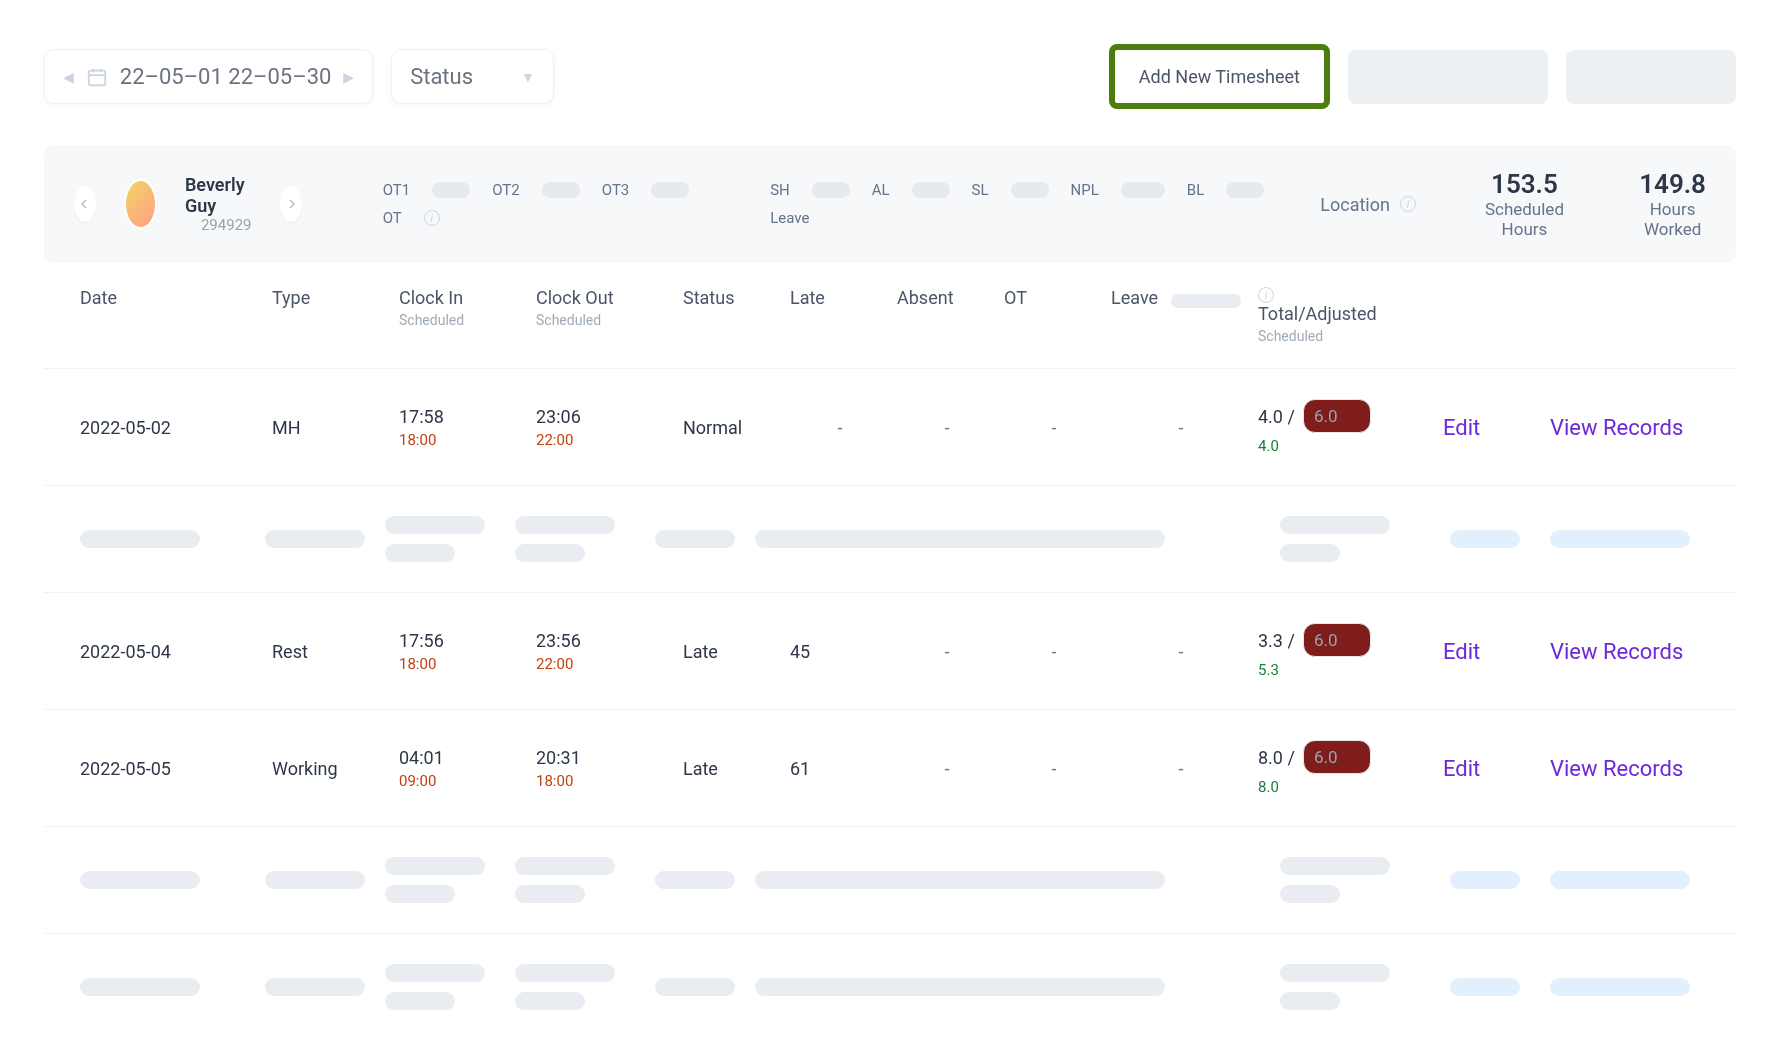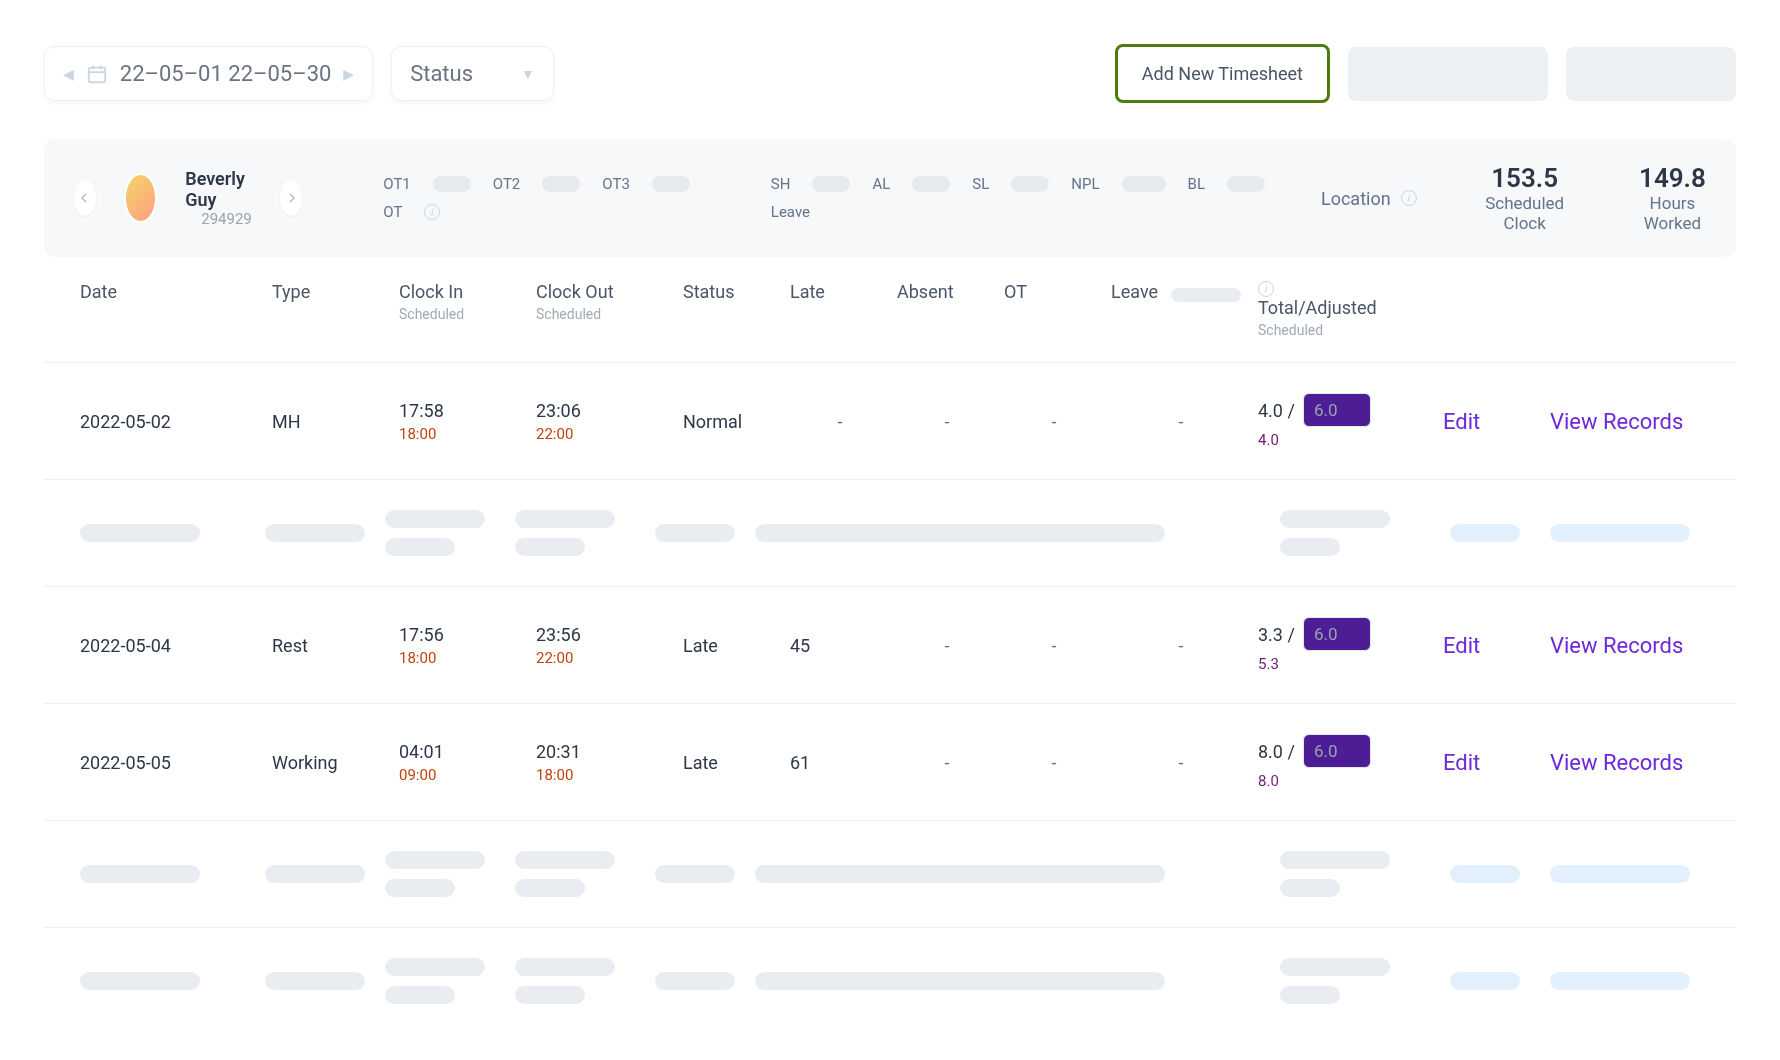"Add New Timesheet" .btn-outline { border: 3px solid #4d7c0f -> 6px solid #4d7c0f }
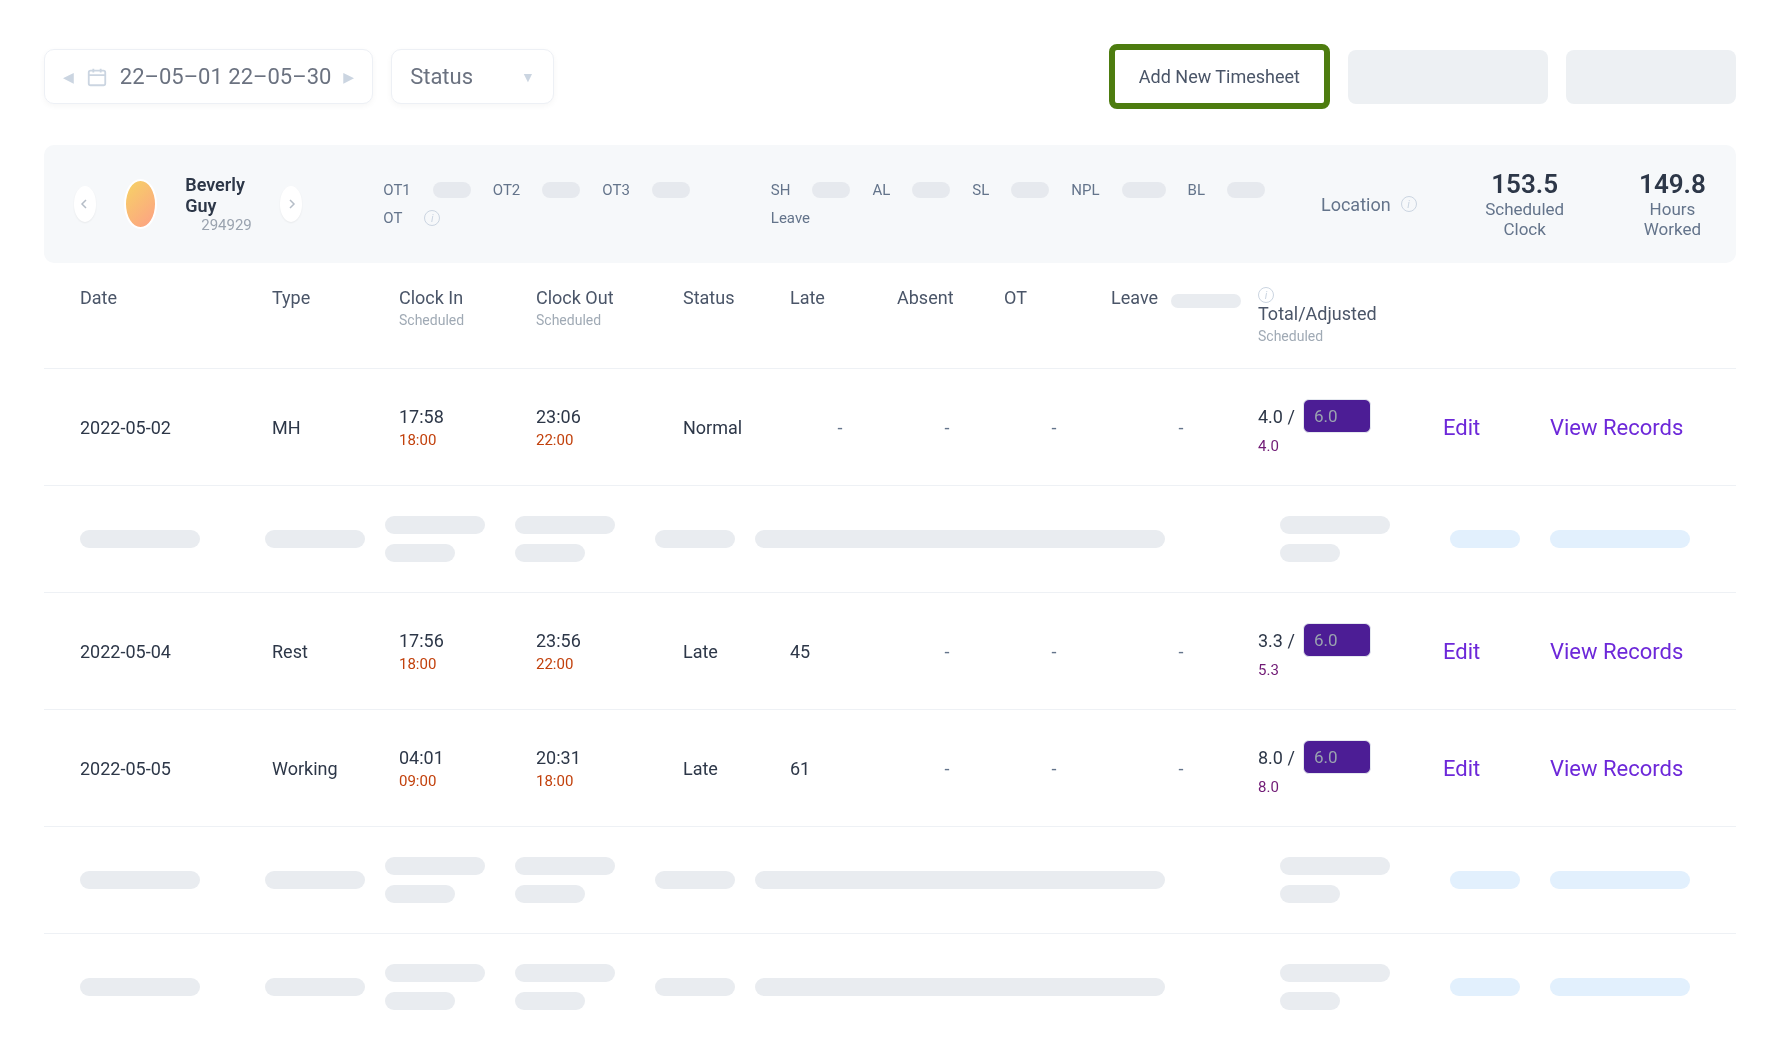"Scheduled Clock" div.stat-lbl { text: Clock -> Hours }
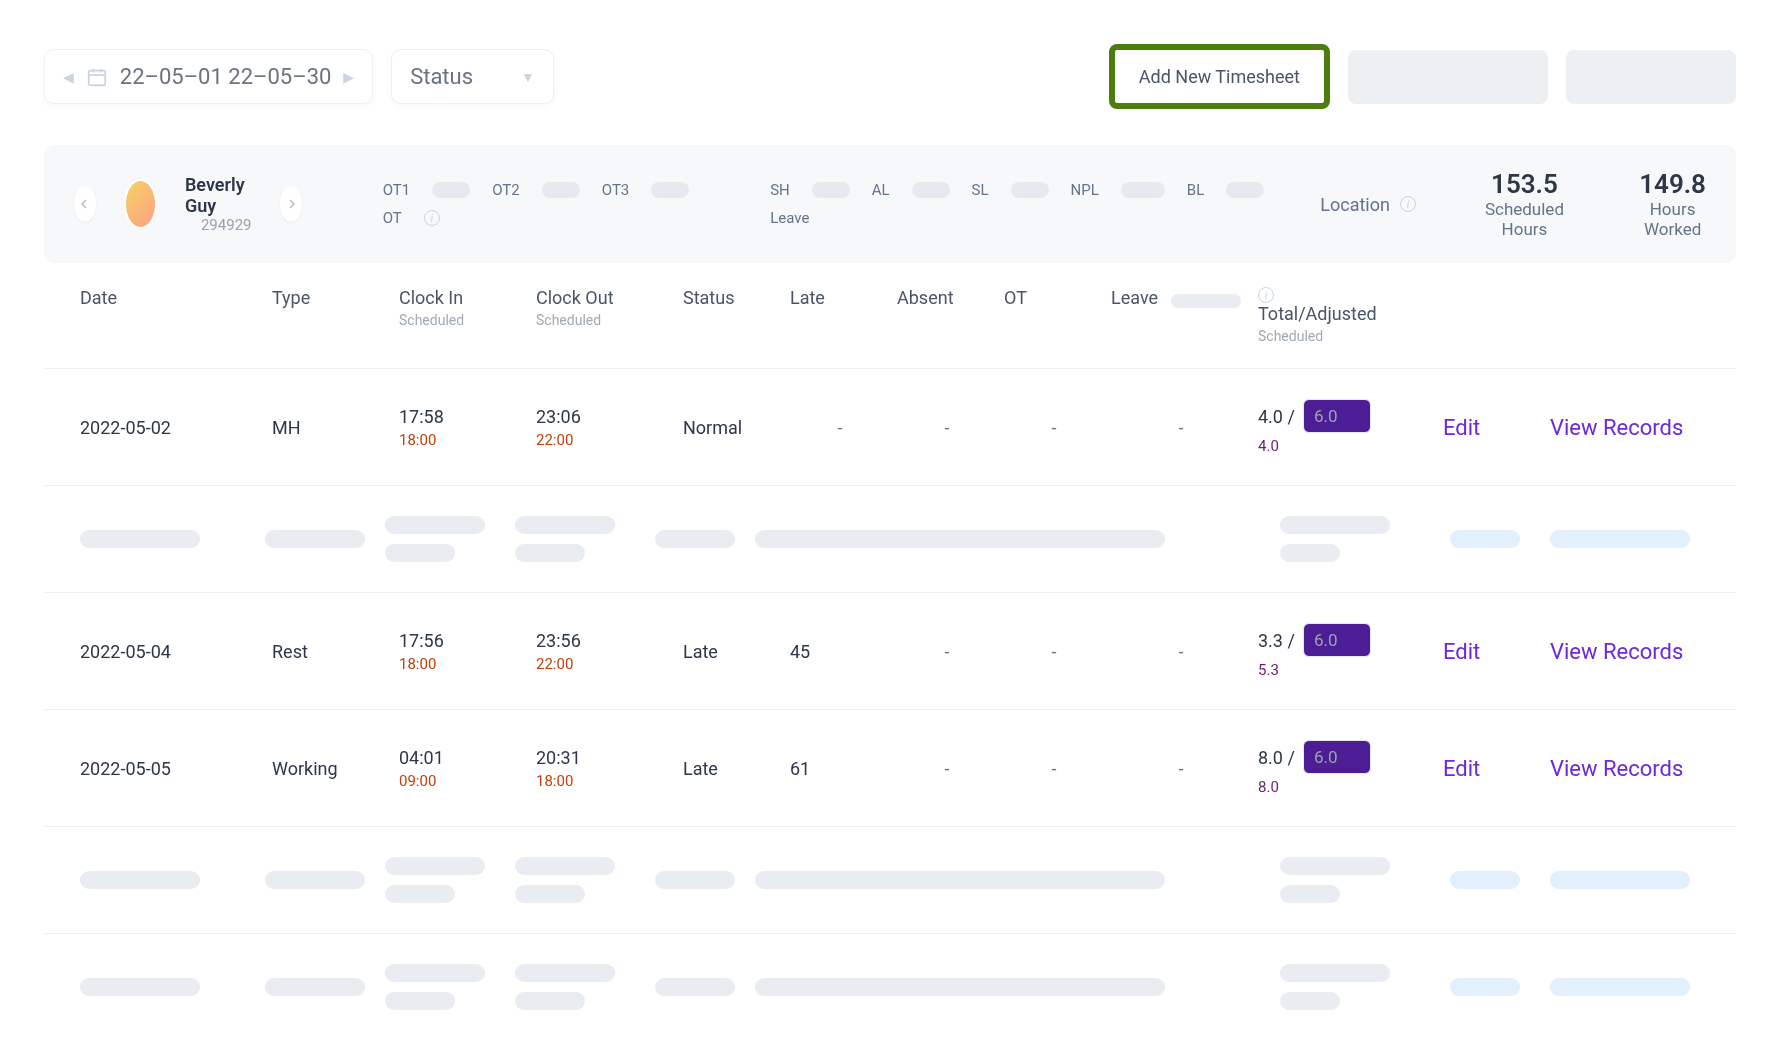"6.0" .adj-input { background: #4c1d95 -> #7f1d1d; border-radius: 6px -> 12px }
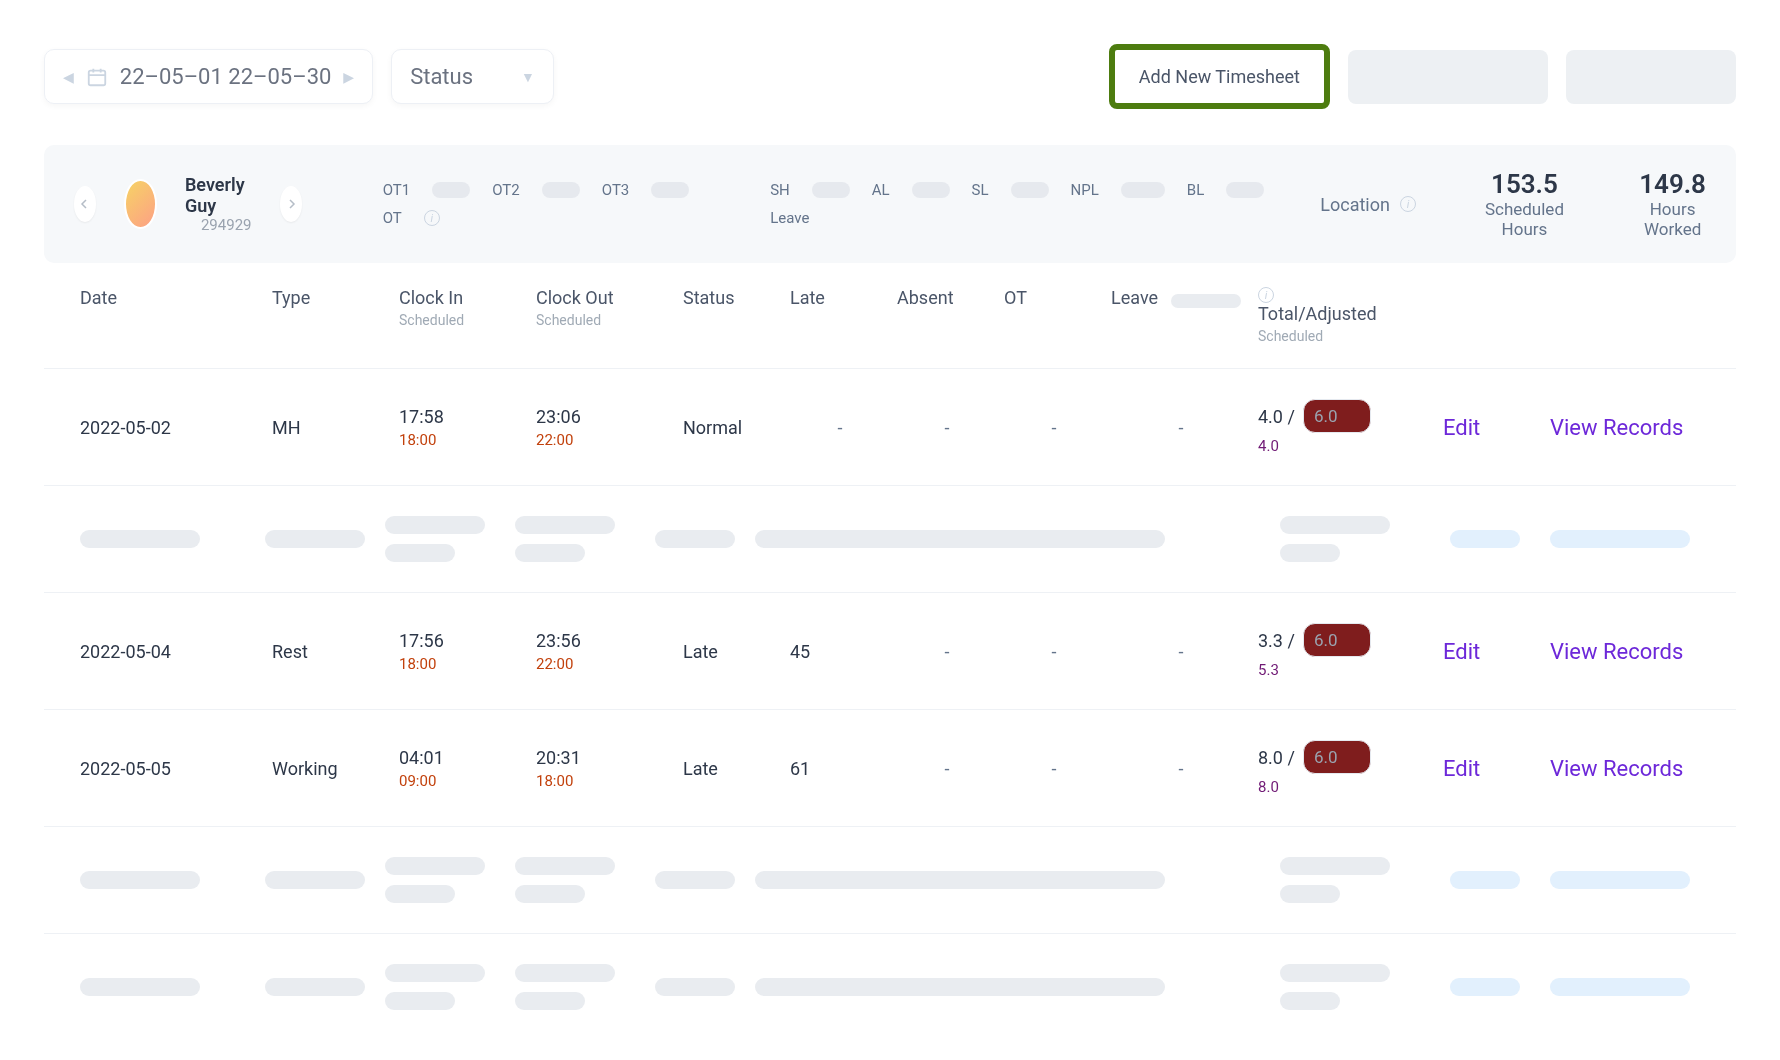"4.0" .subline { color: #701a75 -> #15803d }
